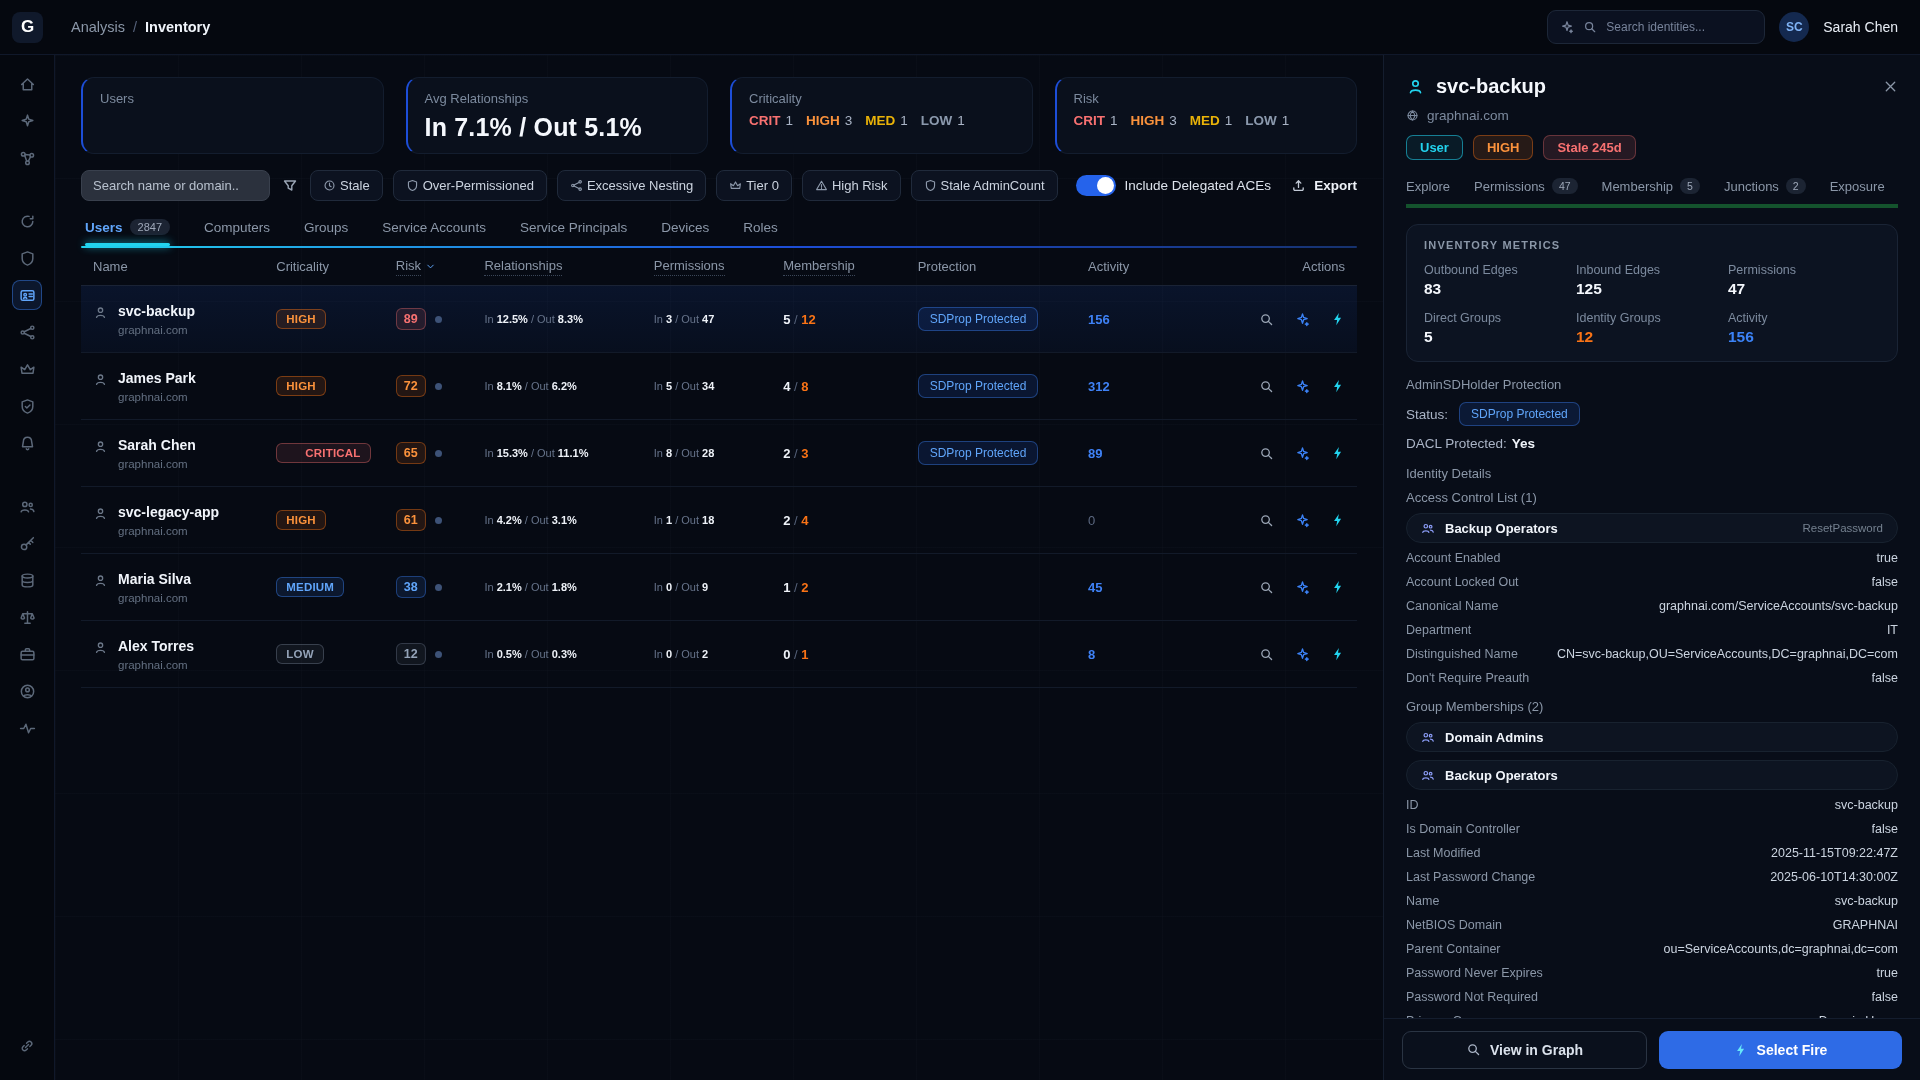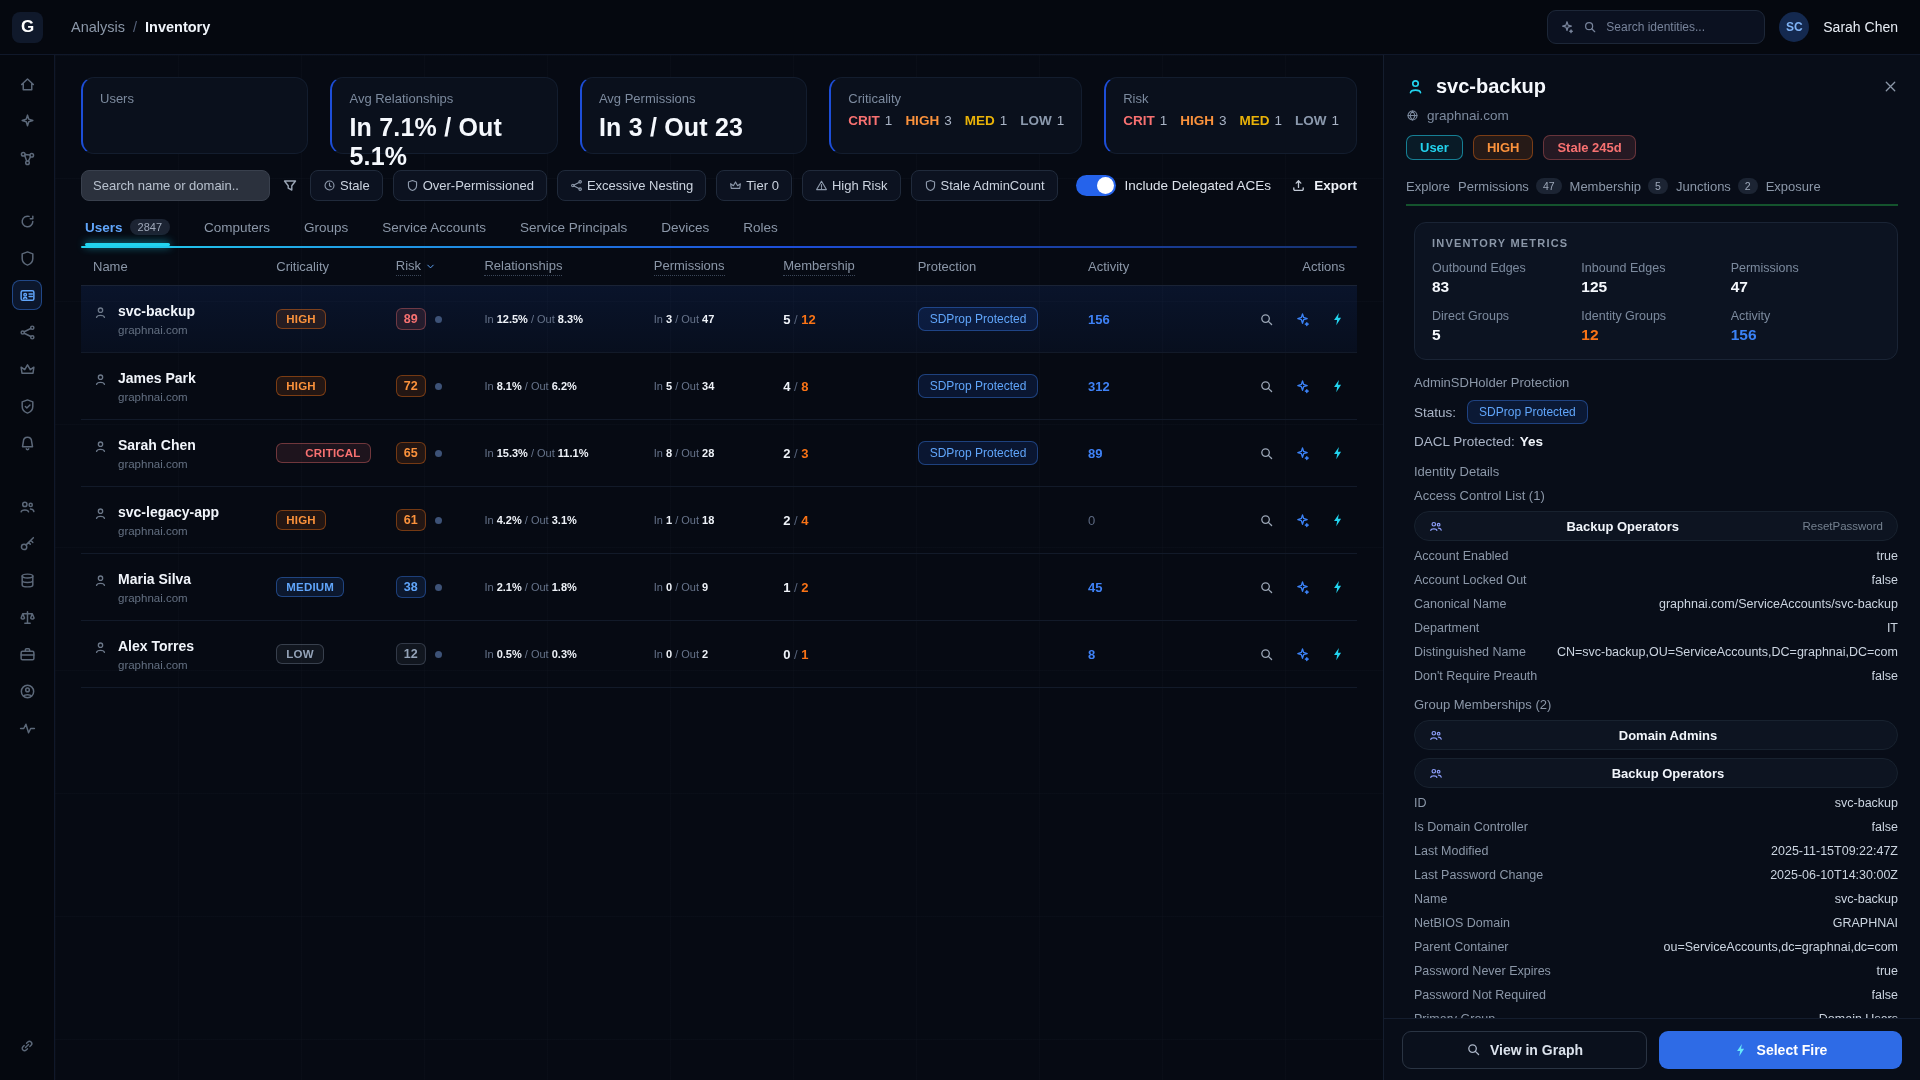"Avg Permissions" div.card { html: <div> <div>Avg Permissions</div> <div>In 3 / Out 23</div> </div> -> none }
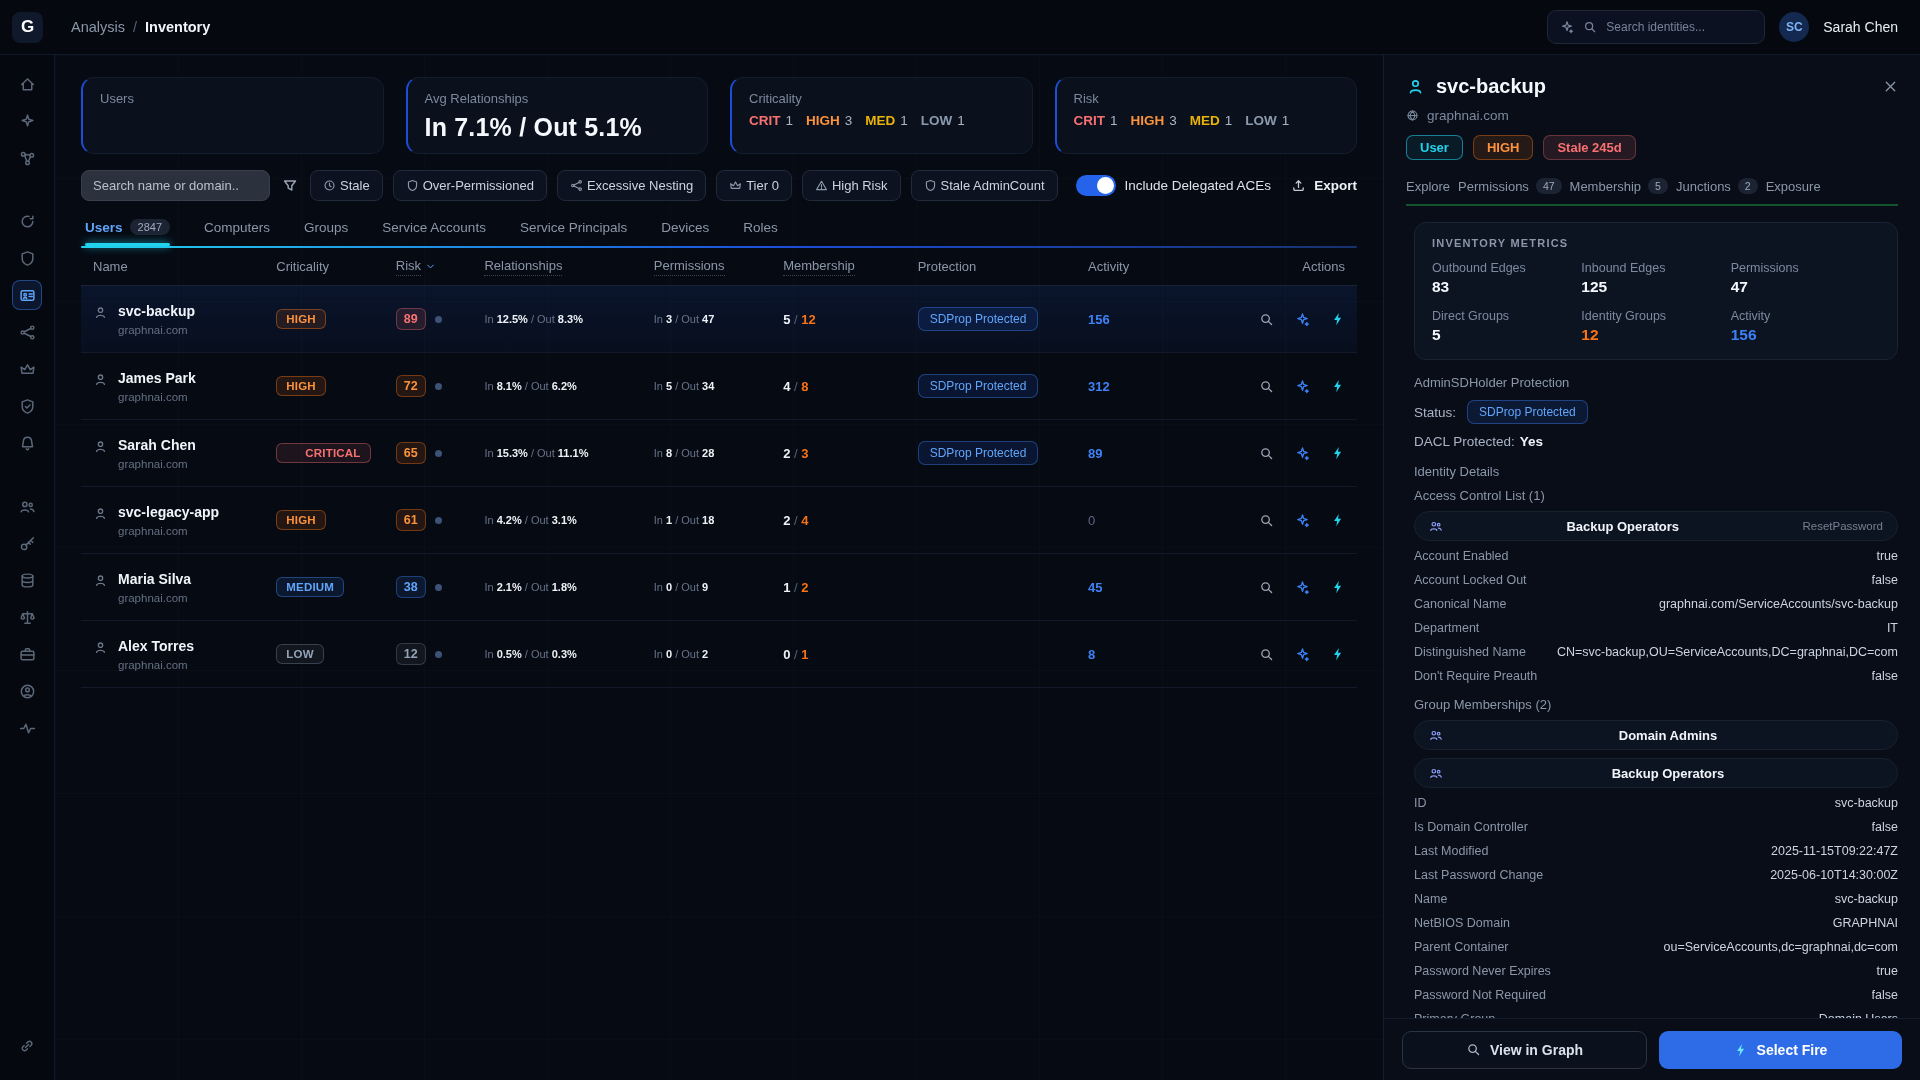"Explore" .p-tabs { border-bottom: 2px solid #14532d -> 4px solid #14532d; gap: 8px -> 24px }
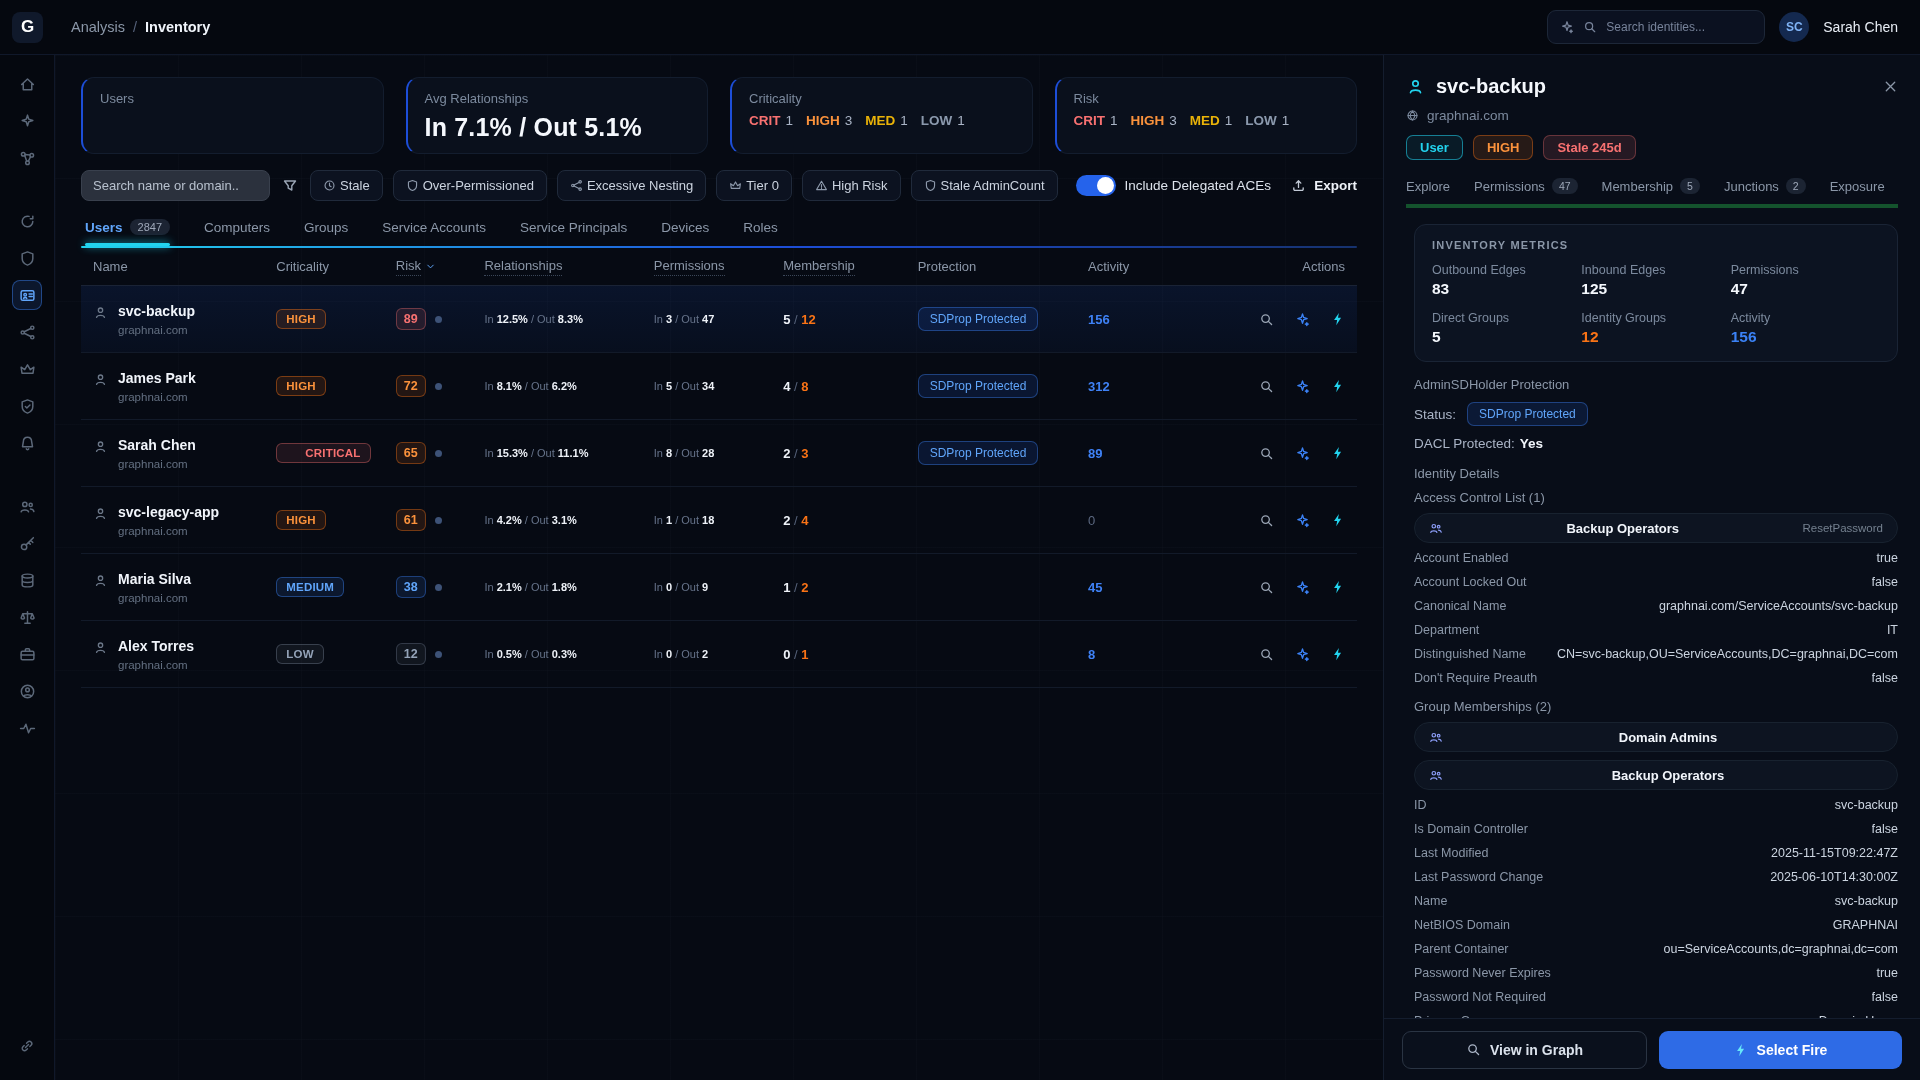"INVENTORY METRICS" .p-body { margin-left: 8px -> none }
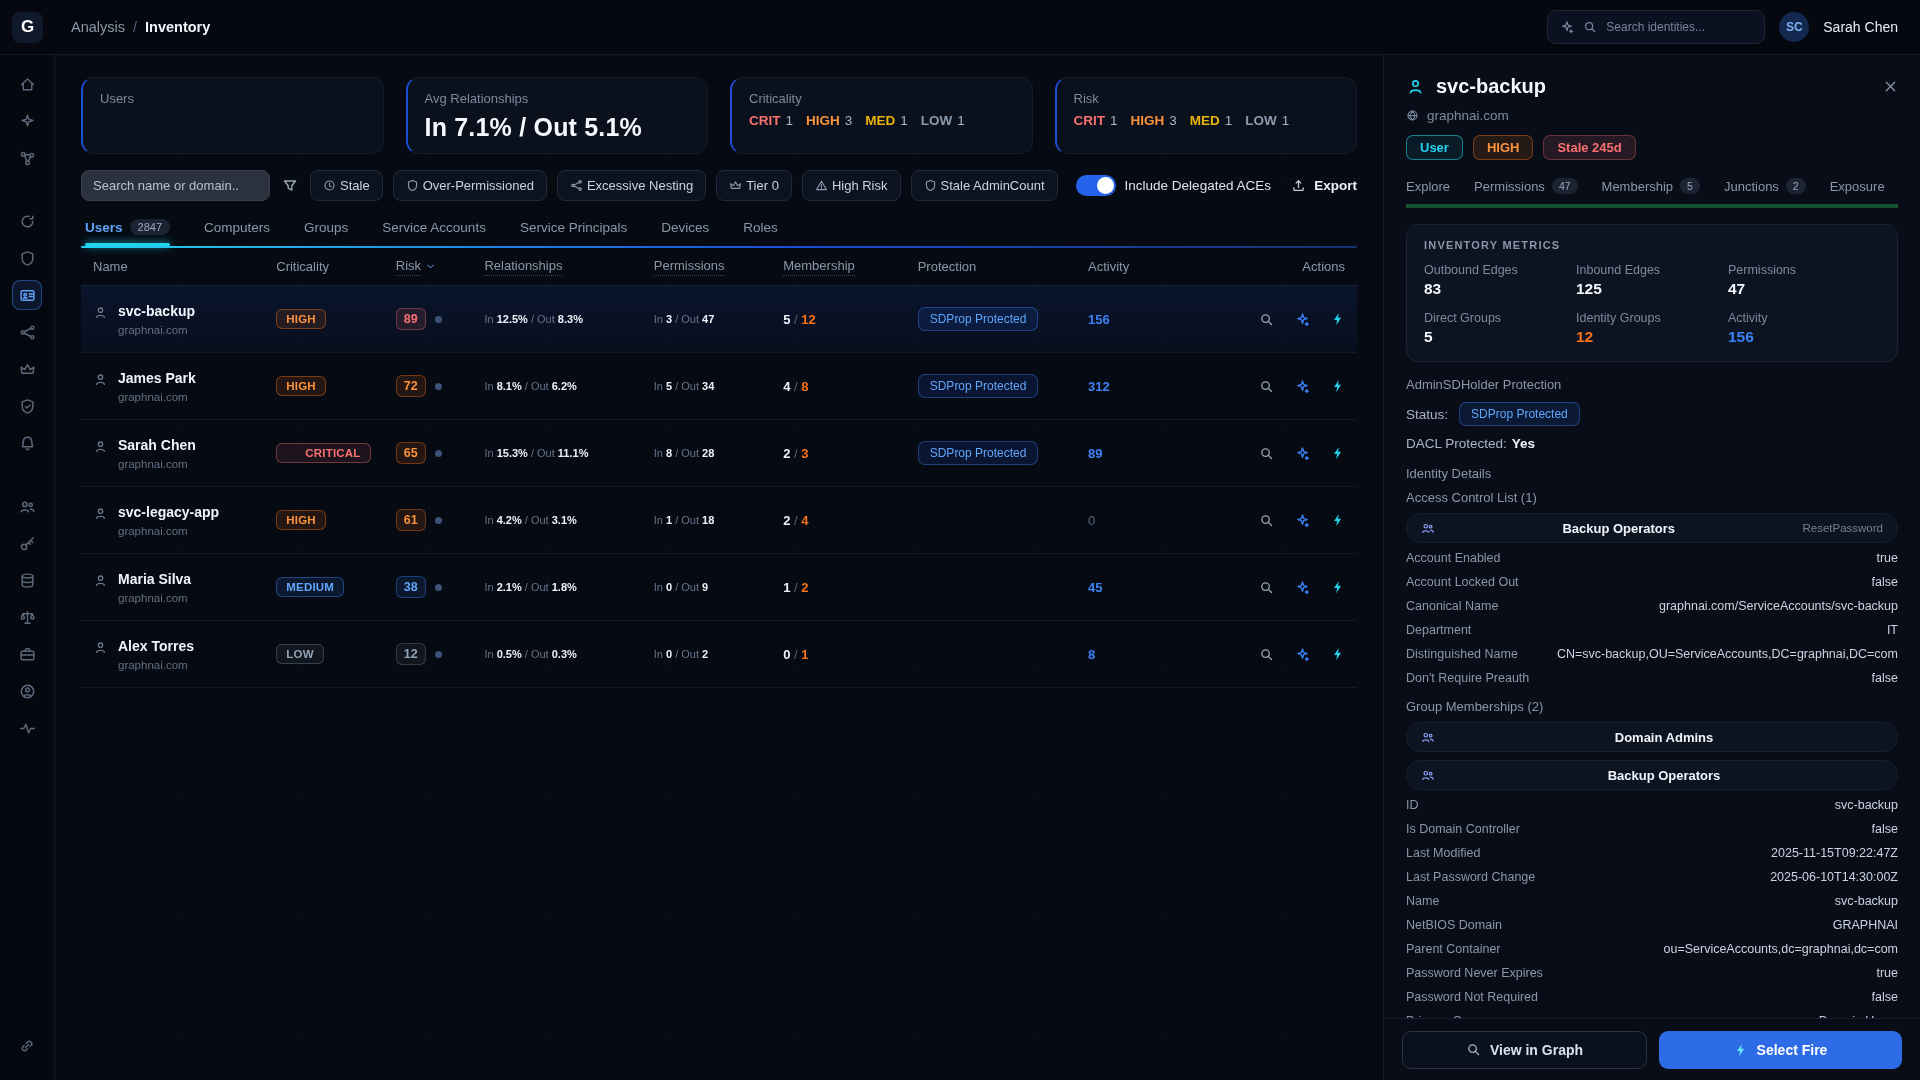"Backup Operators" .grp-row .gname { text-align: center -> none }
